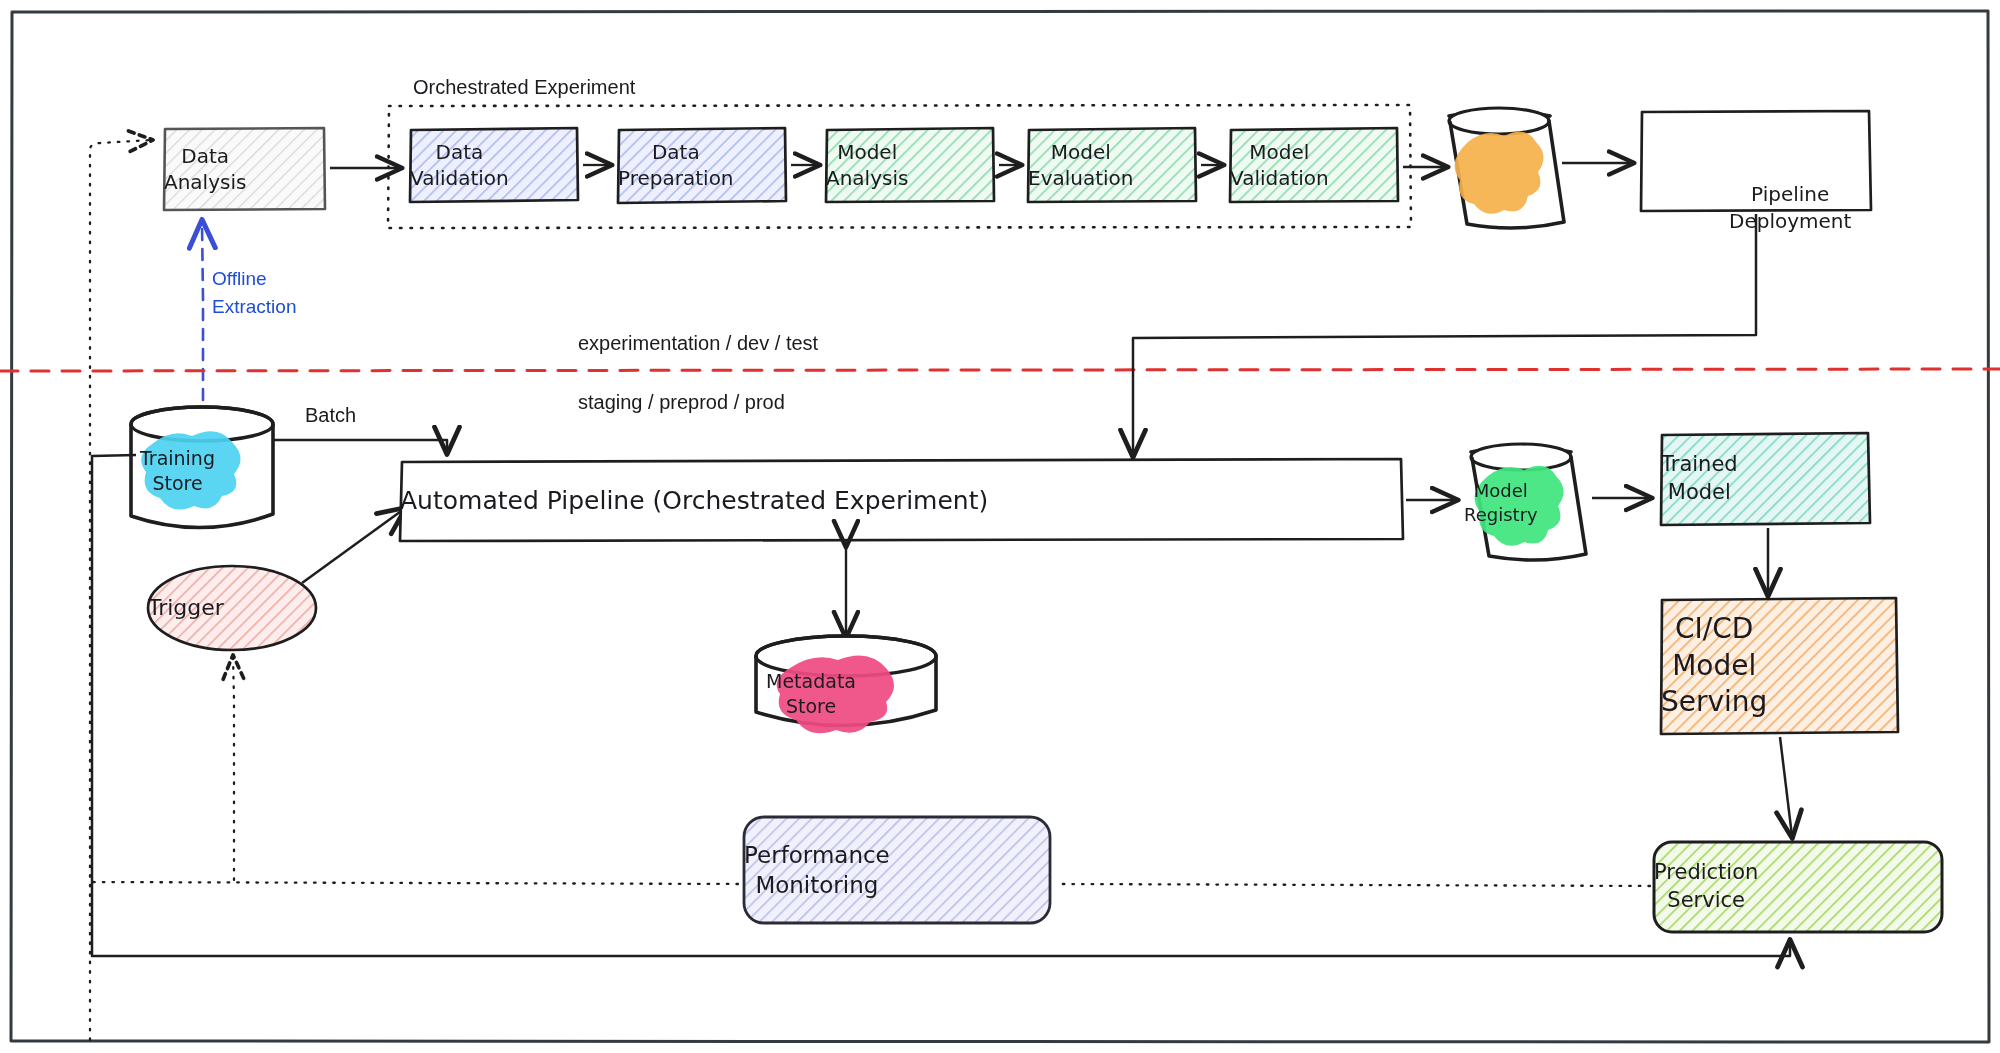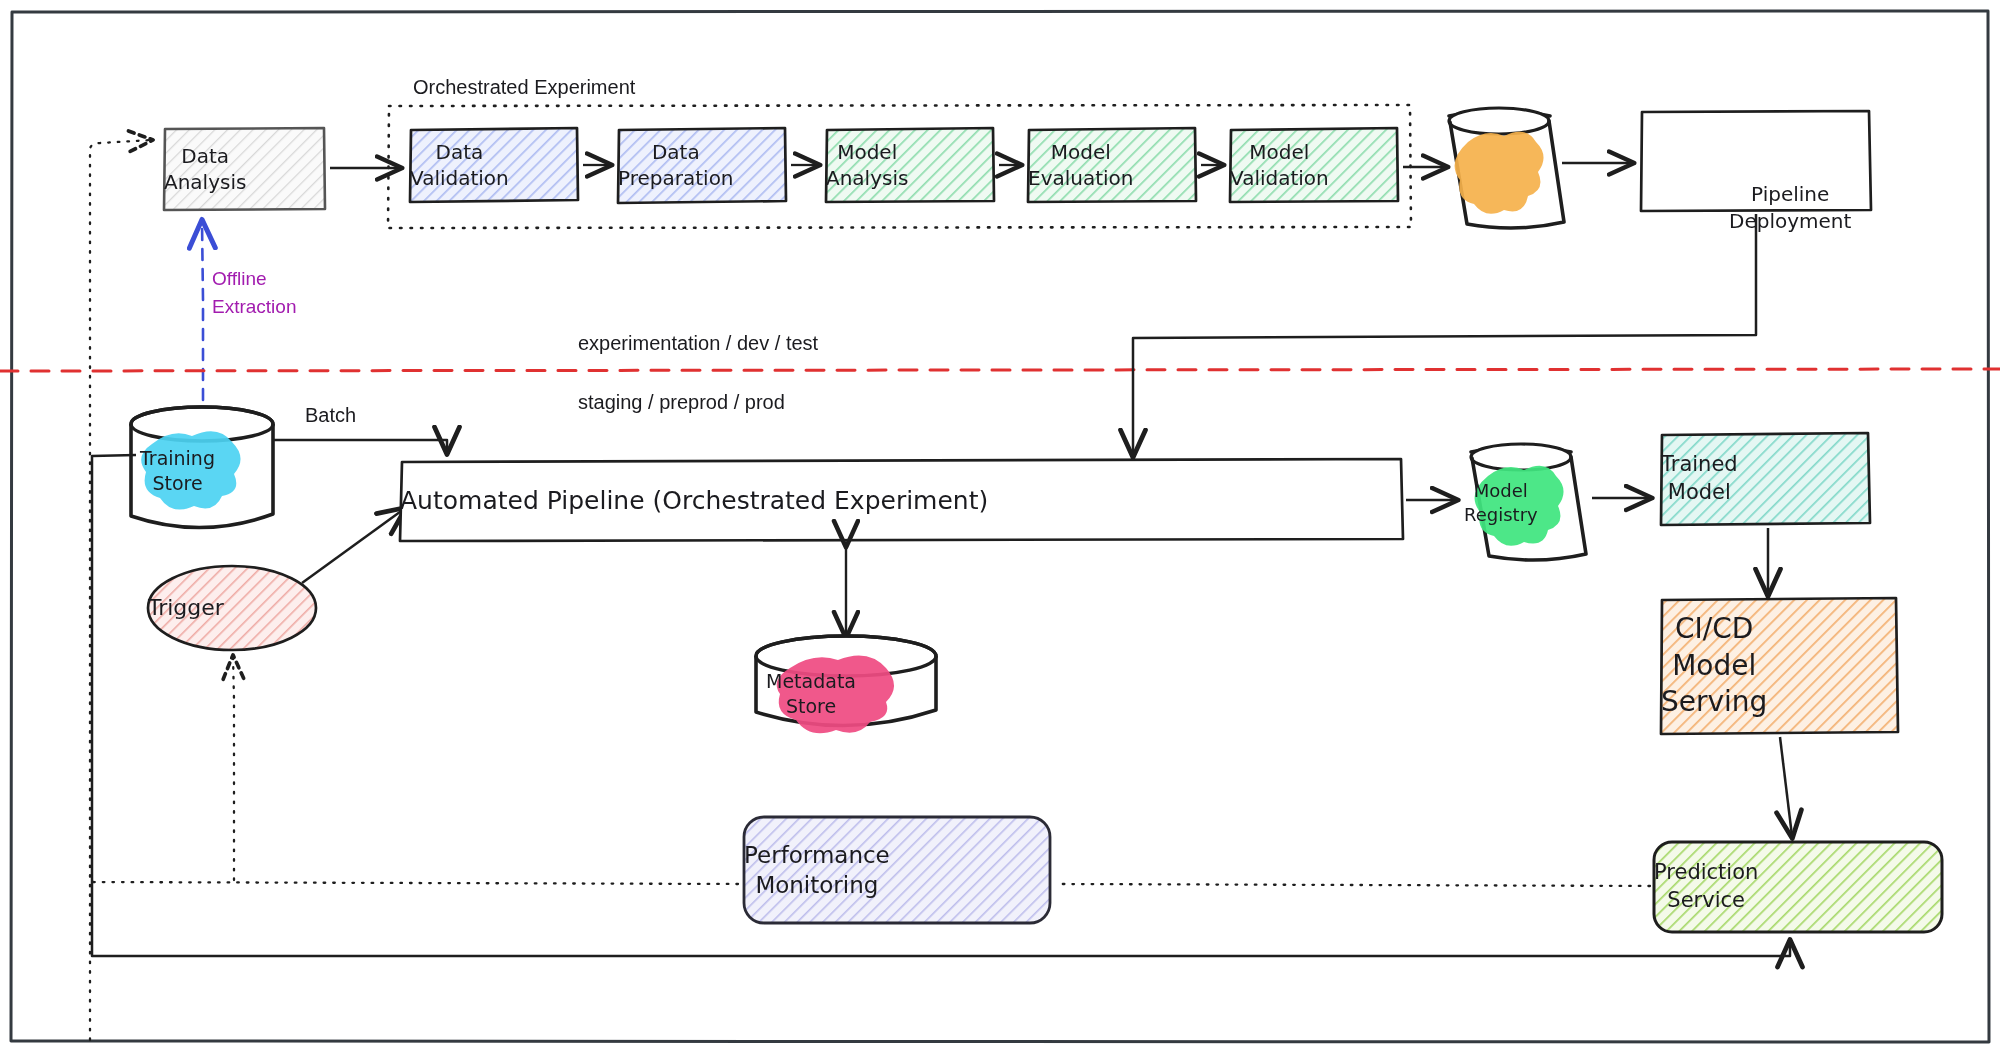"Offline" .lbl.blue { color: #a21caf -> #1d4ed8 }
